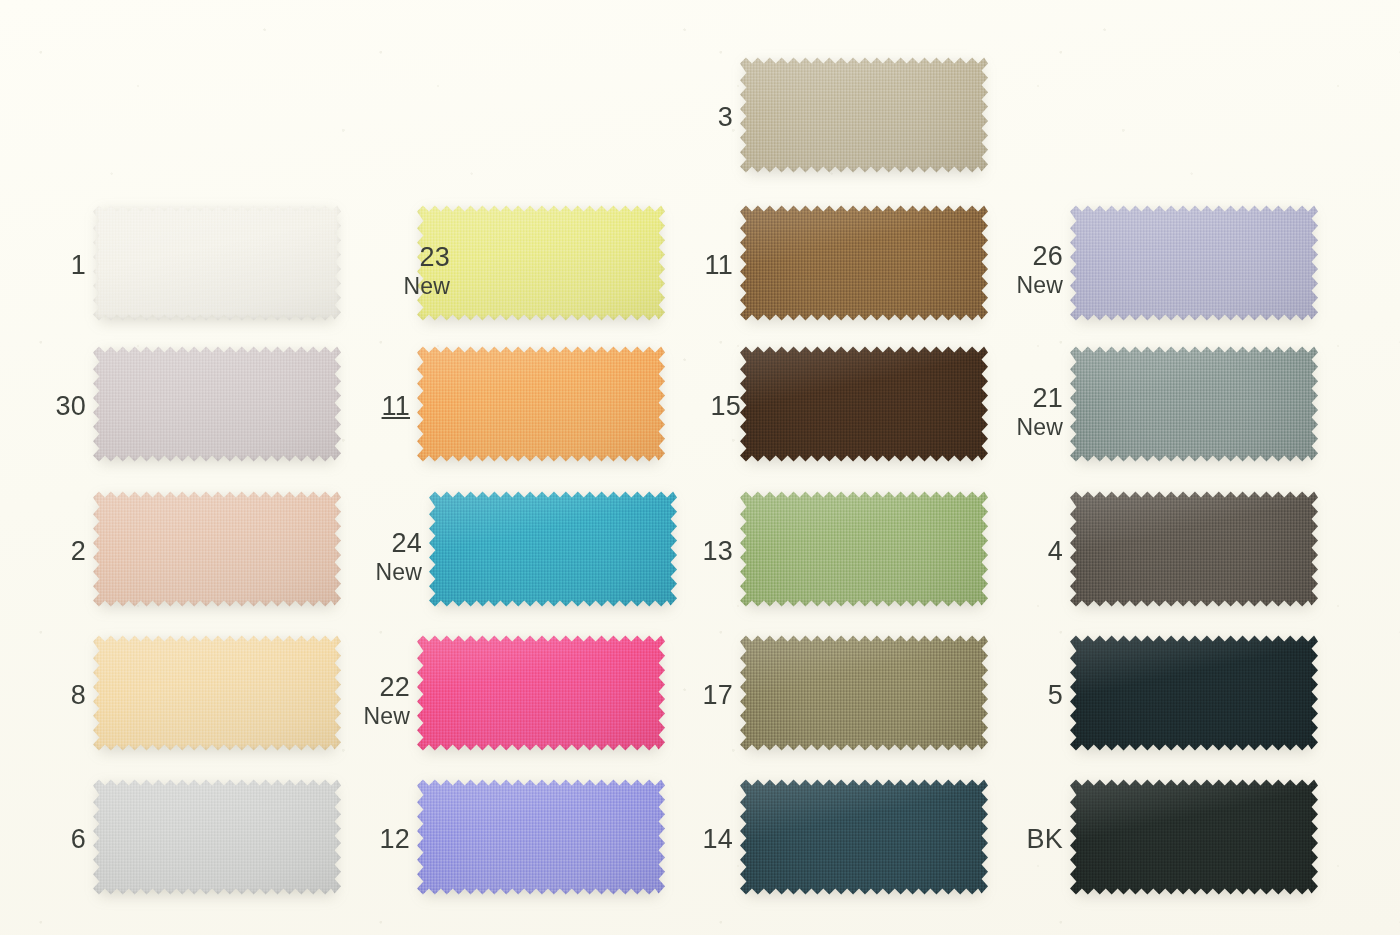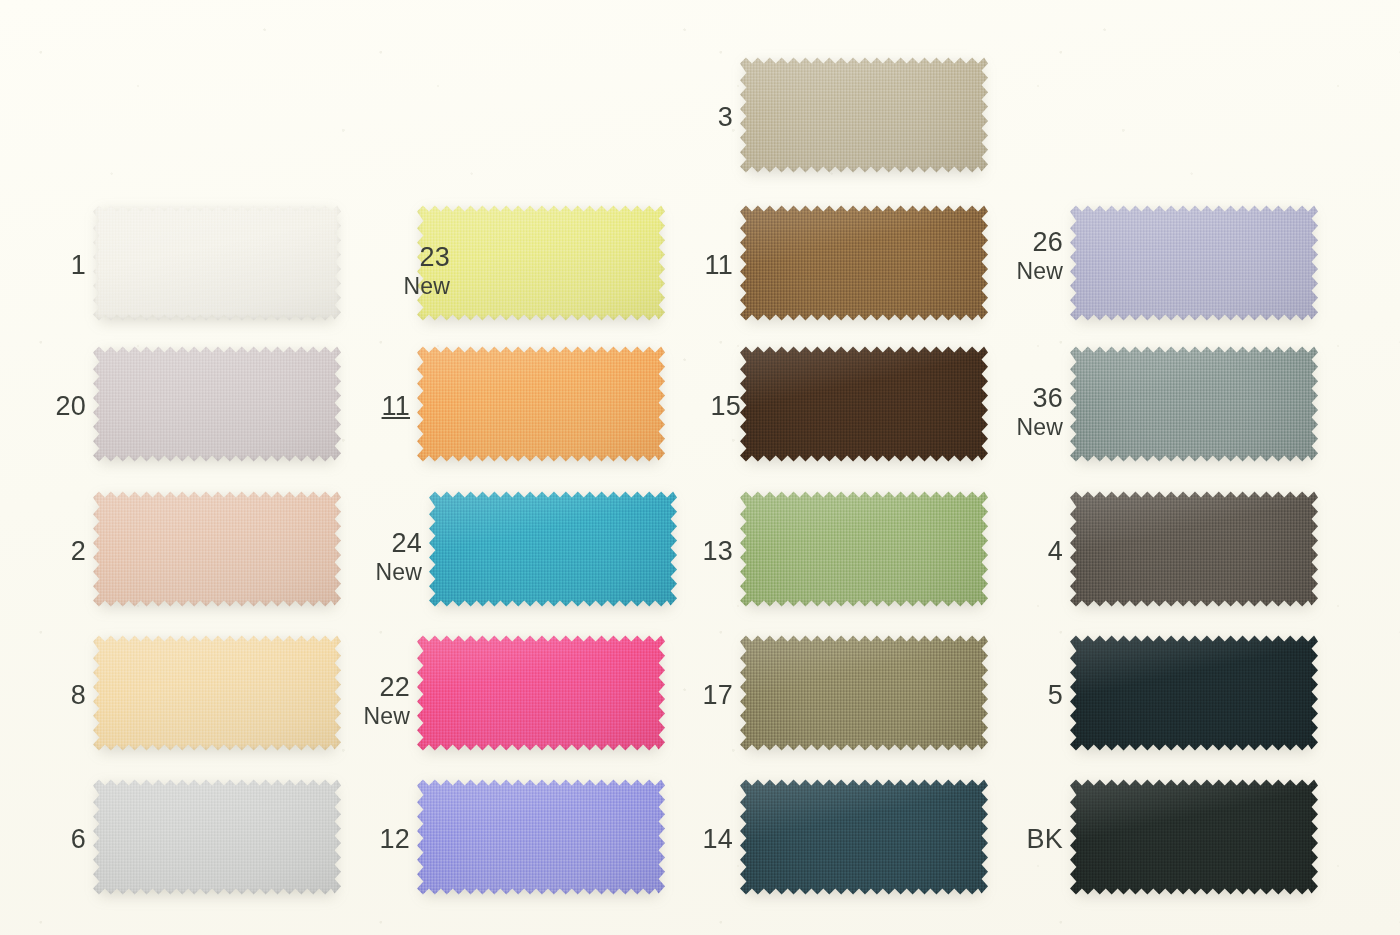"26" div.swatch-label { top: 228px -> 242px }
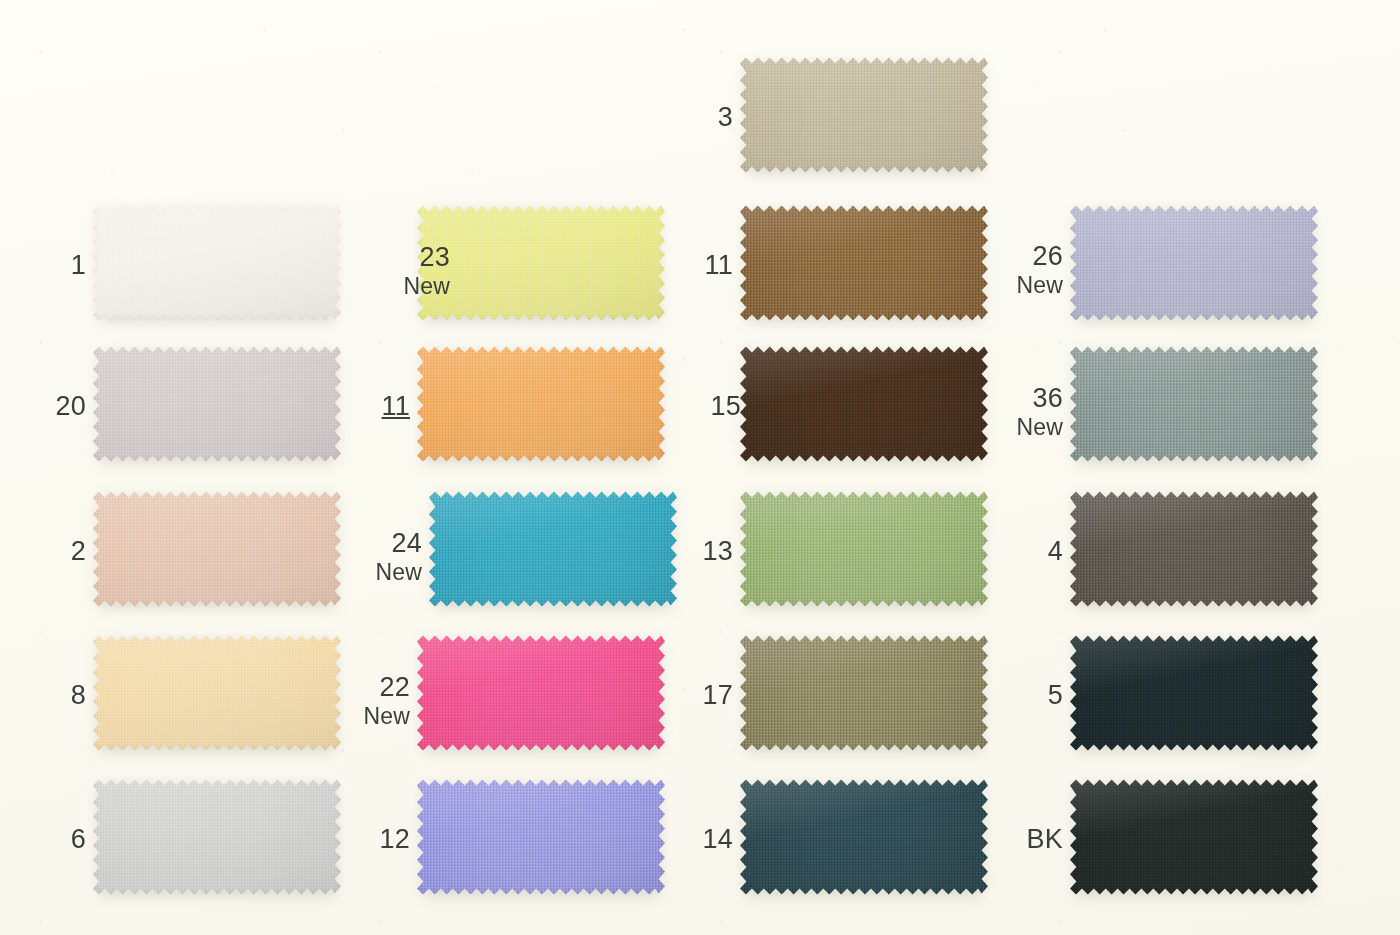"20" span.code { text: 20 -> 30 }
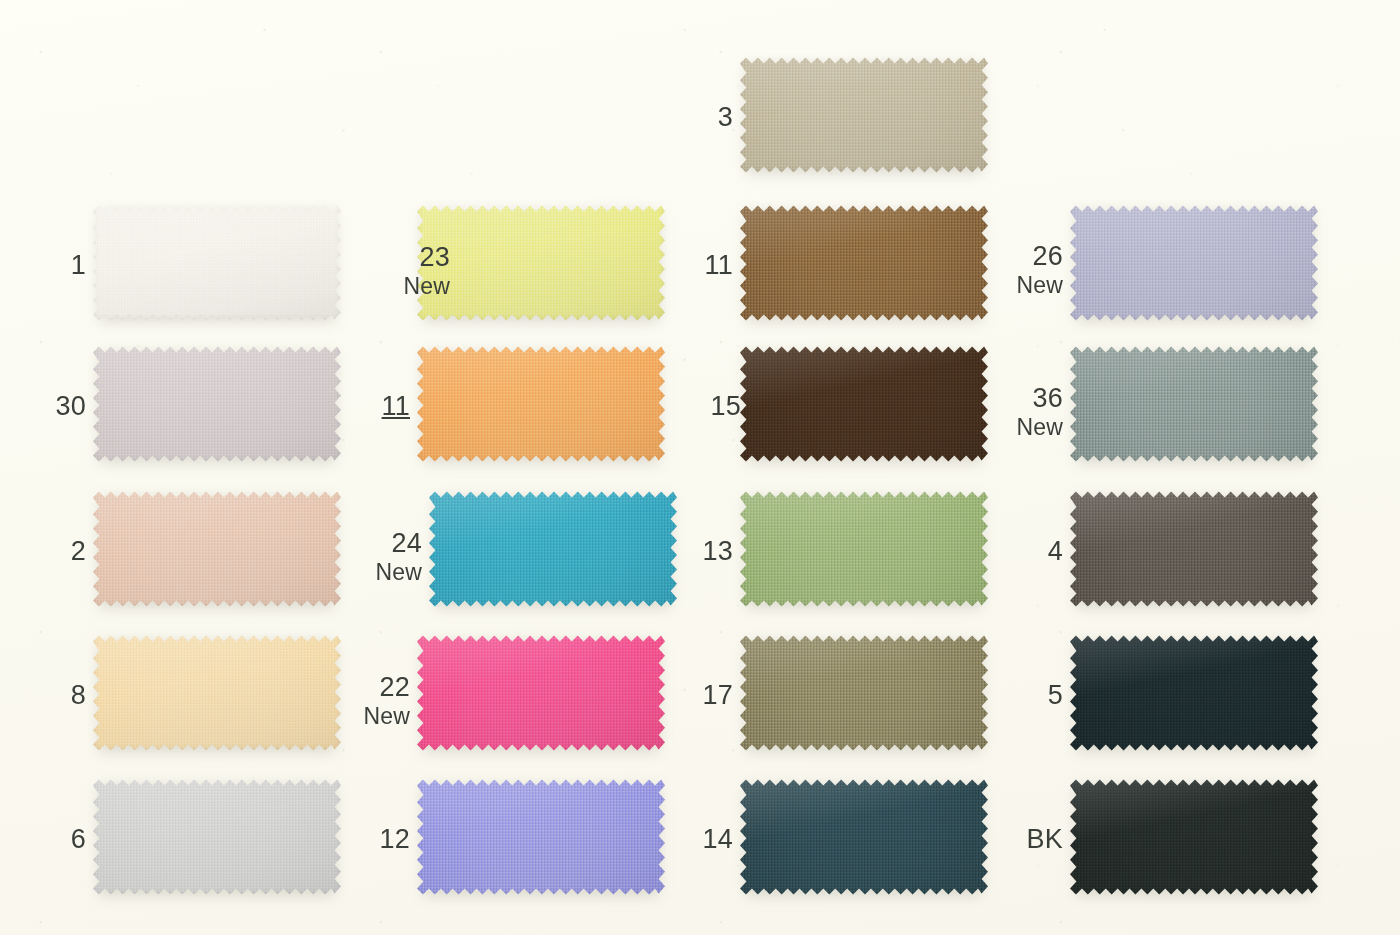"36" span.code { text: 36 -> 21 }
